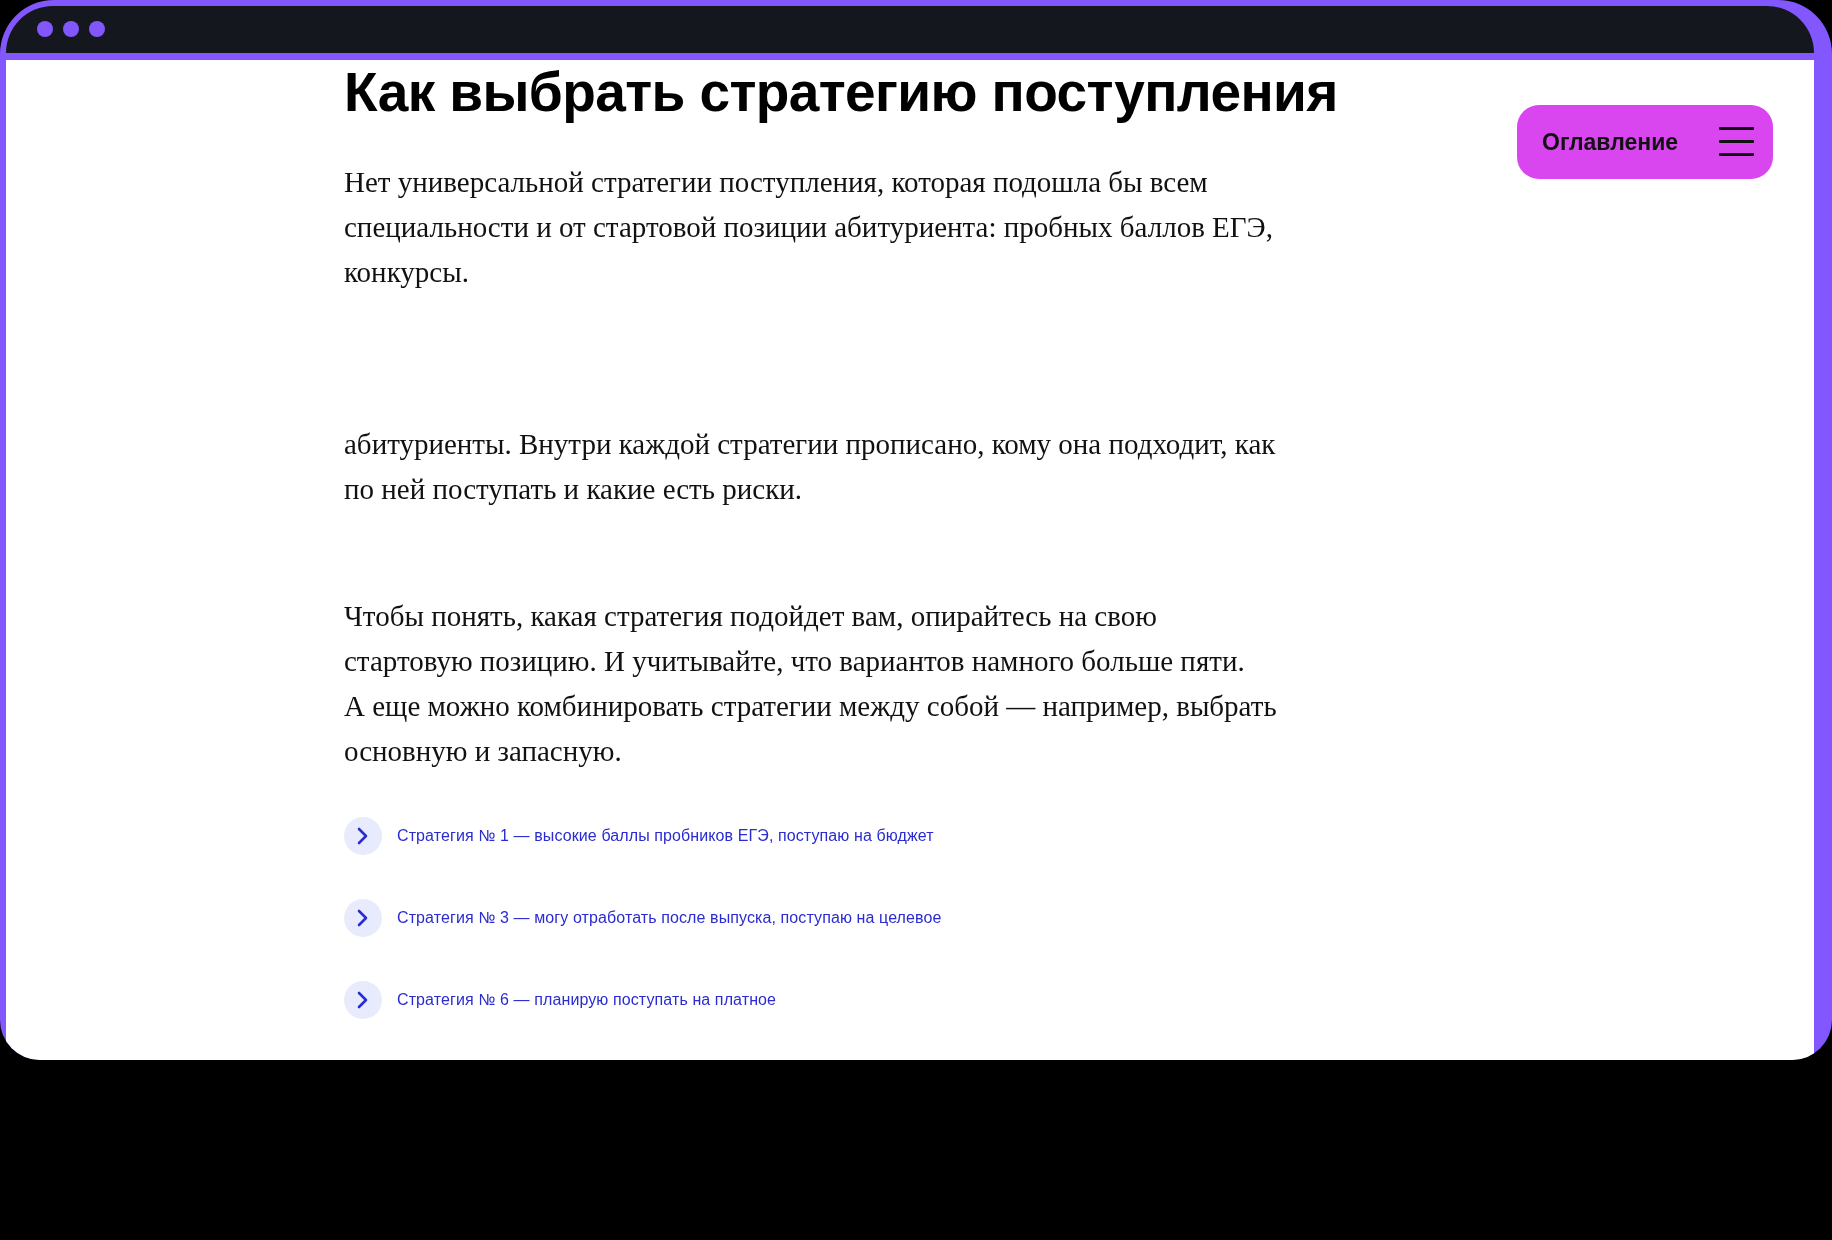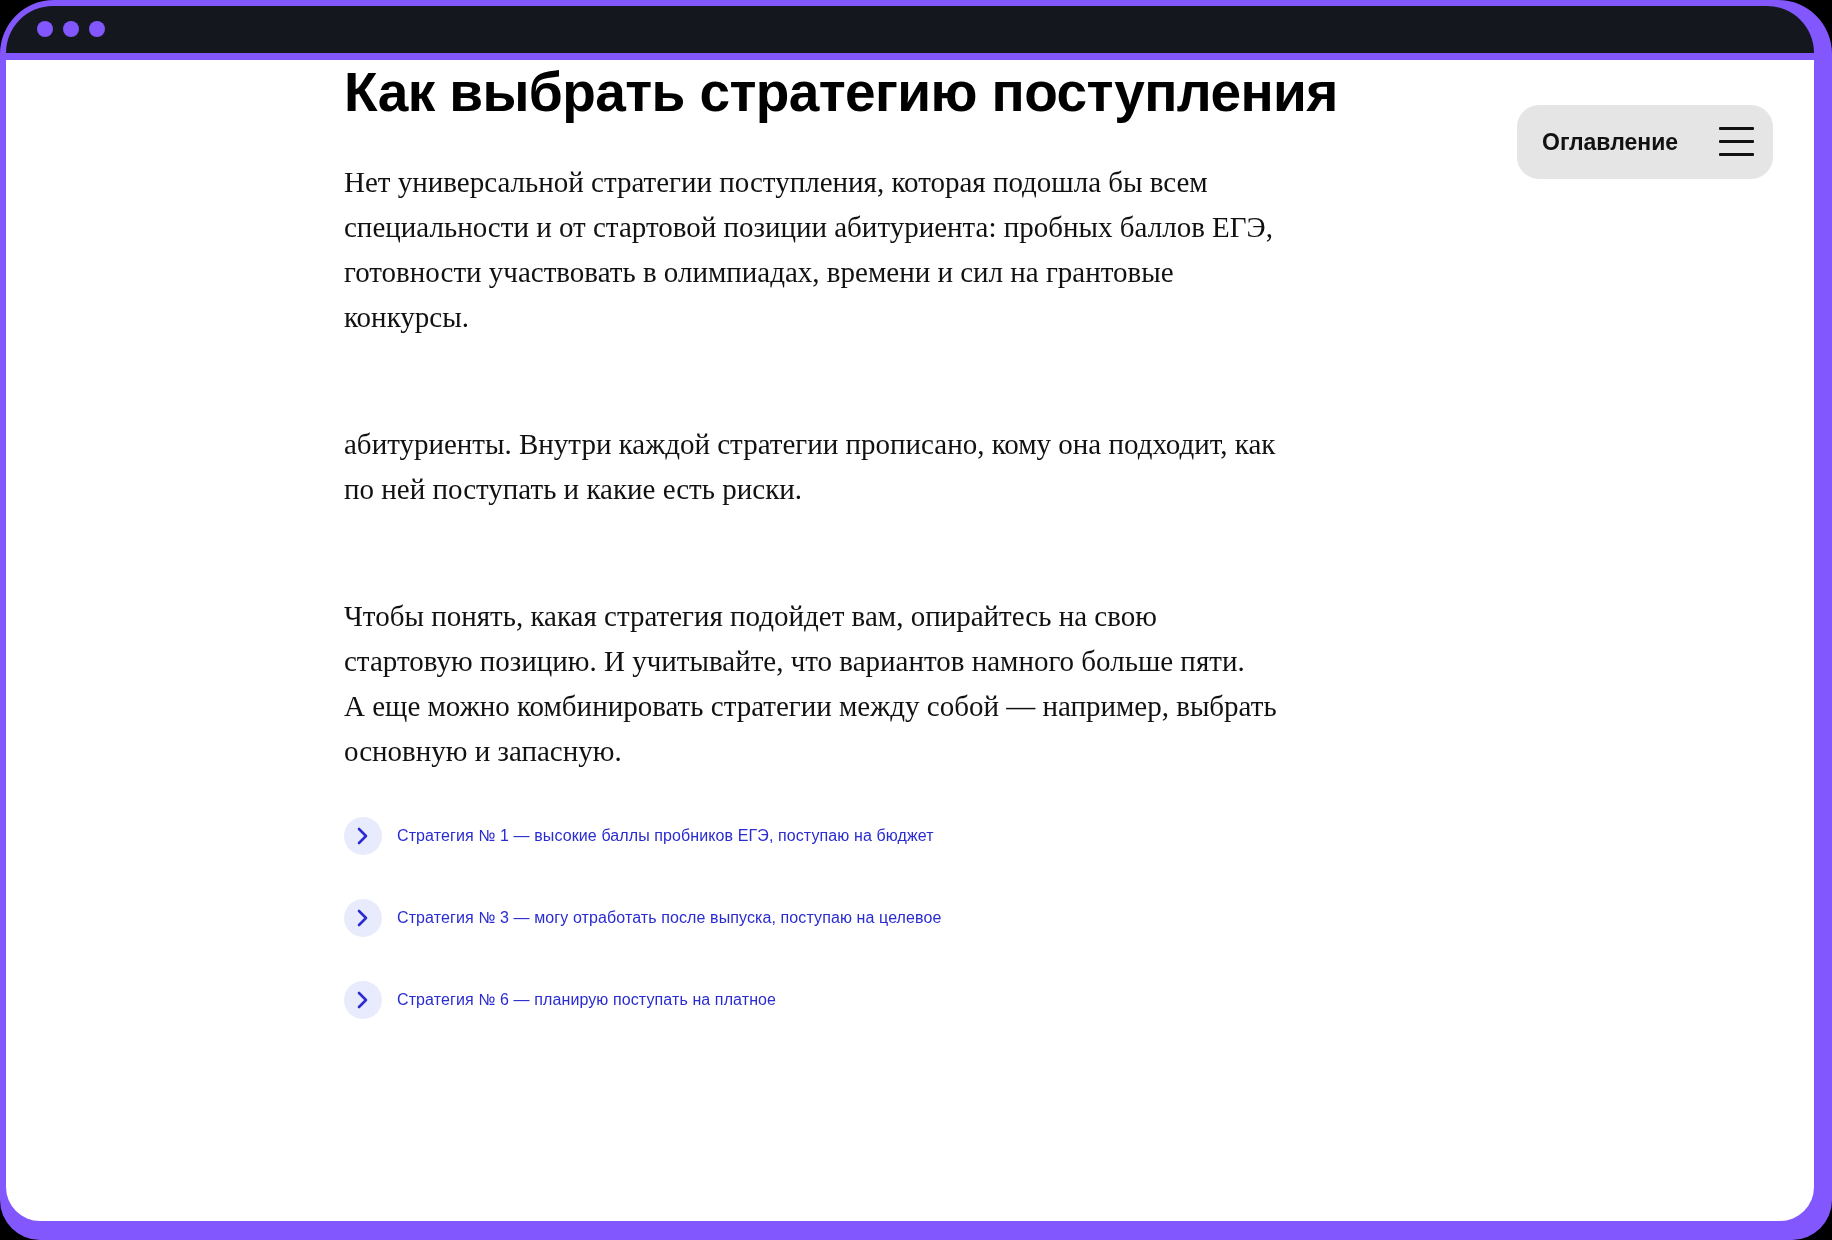"Как выбрать стратегию поступления" .frame { height: 1240px -> 1060px }
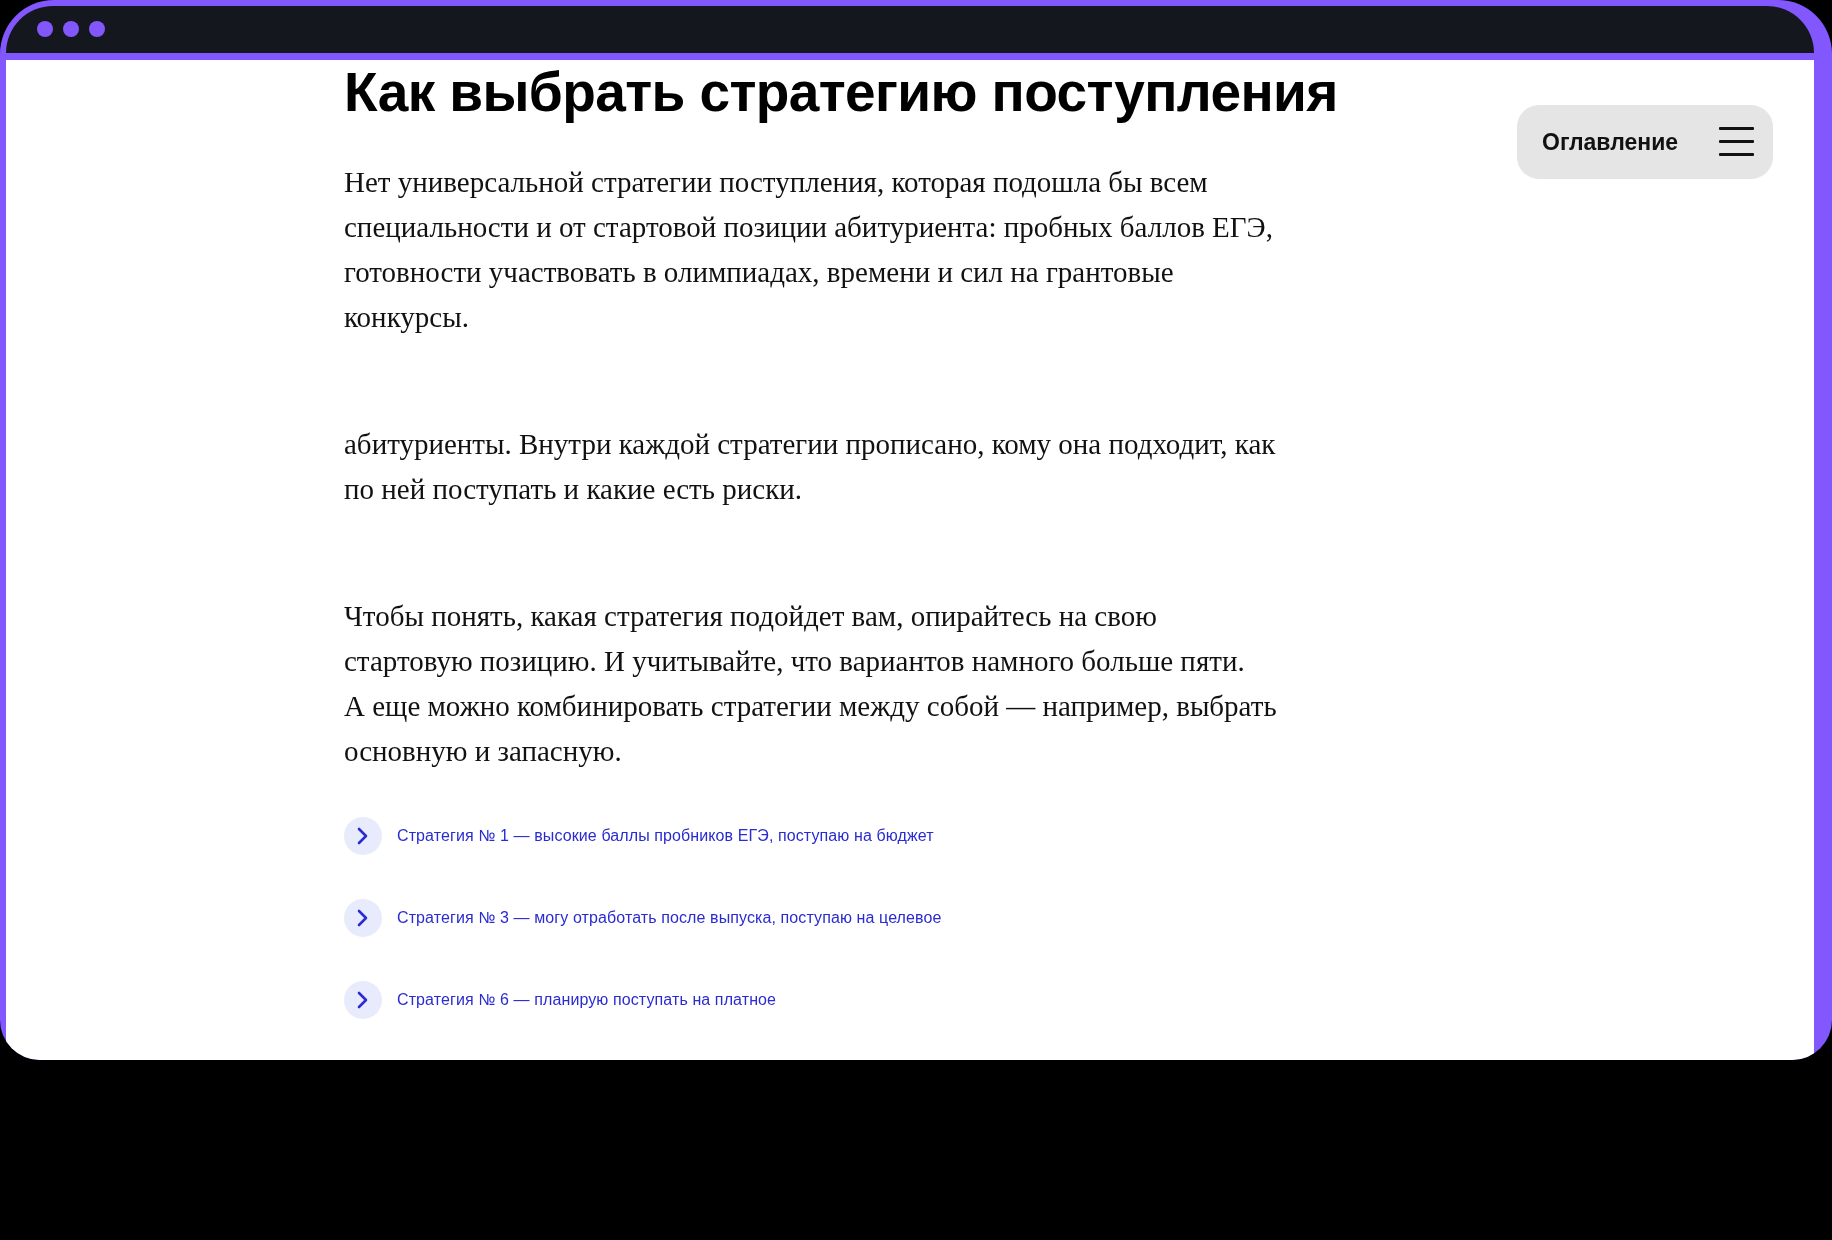"Оглавление" .toc-button { background: #e5e5e5 -> #d946ef }
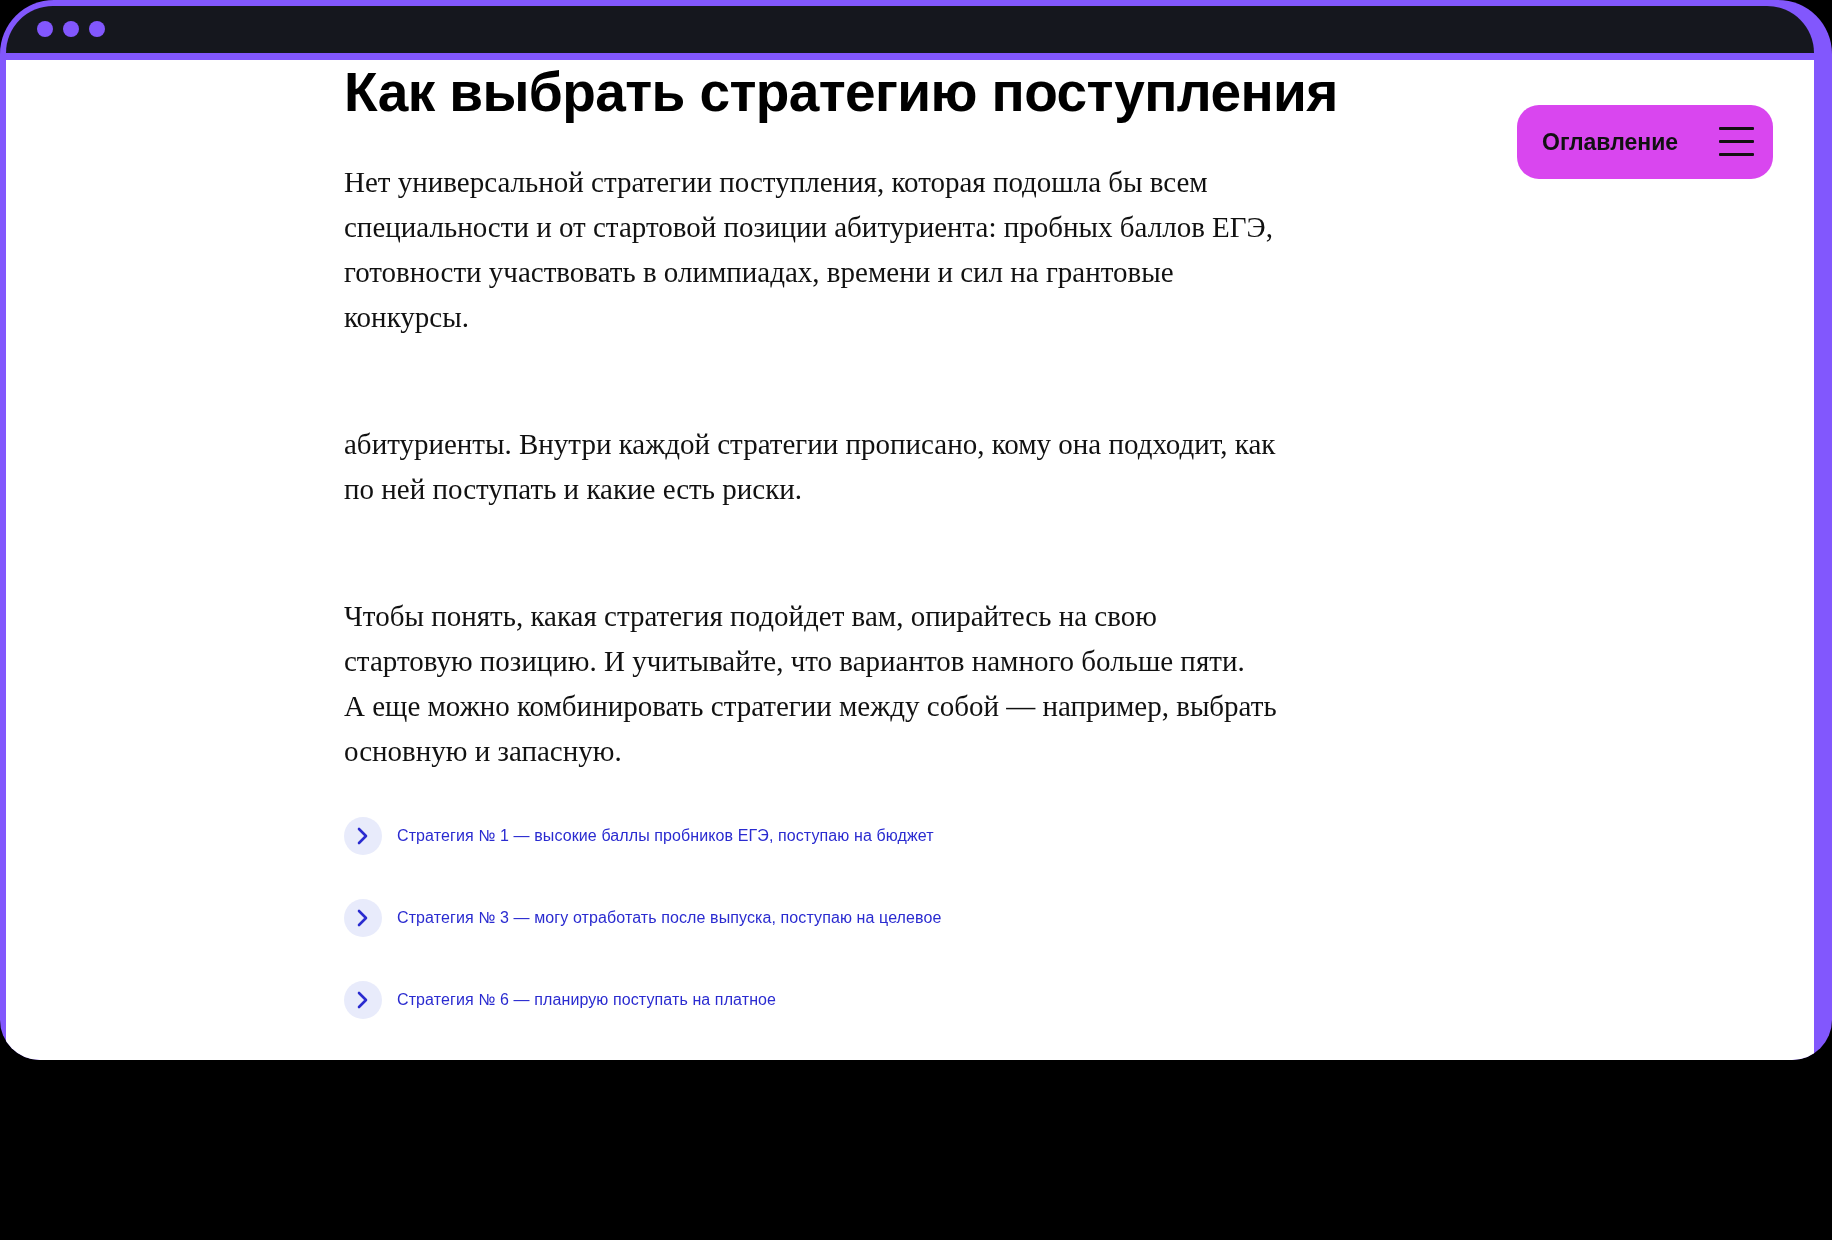"готовности участвовать в олимпиадах," span.ln { html: <span>готовности участвовать в олимпиадах, времени и сил на грантовые</span> -> none }
